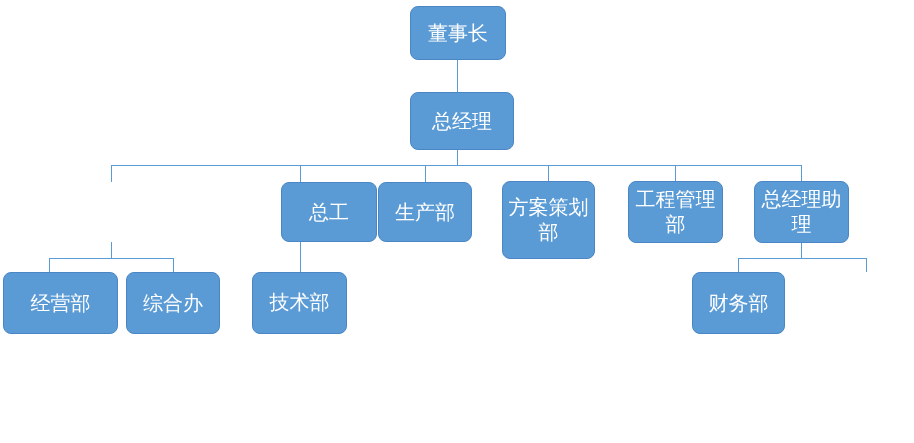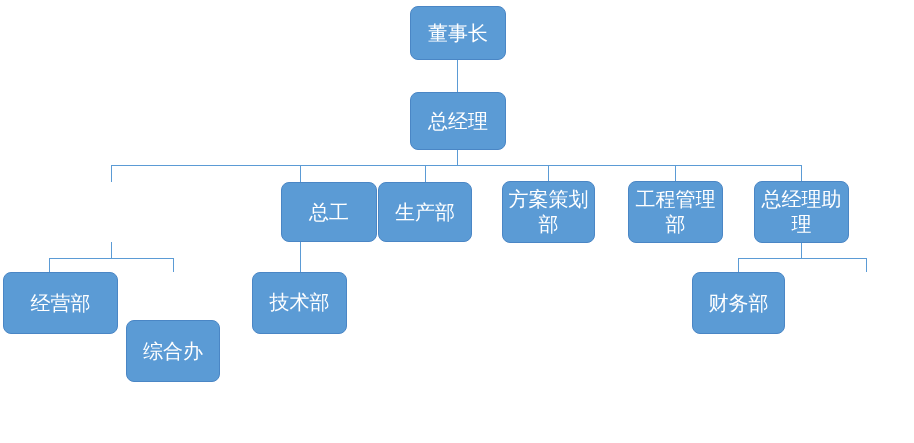"总经理" div.org-box { width: 96px -> 104px }
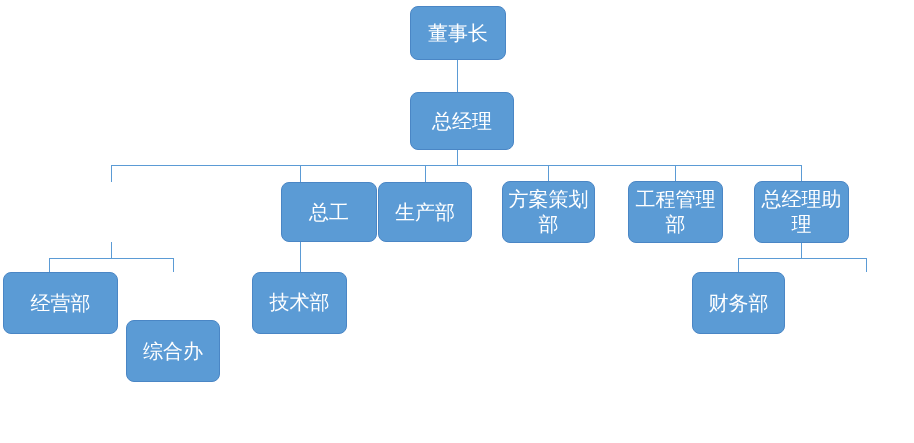"方案策划部" div.org-box { height: 62px -> 78px }
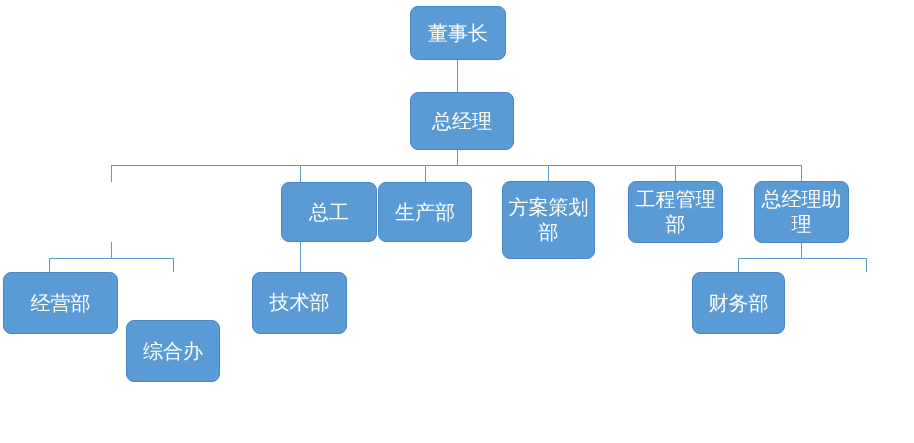"综合办" div.org-box { margin-top: 48px -> none }
